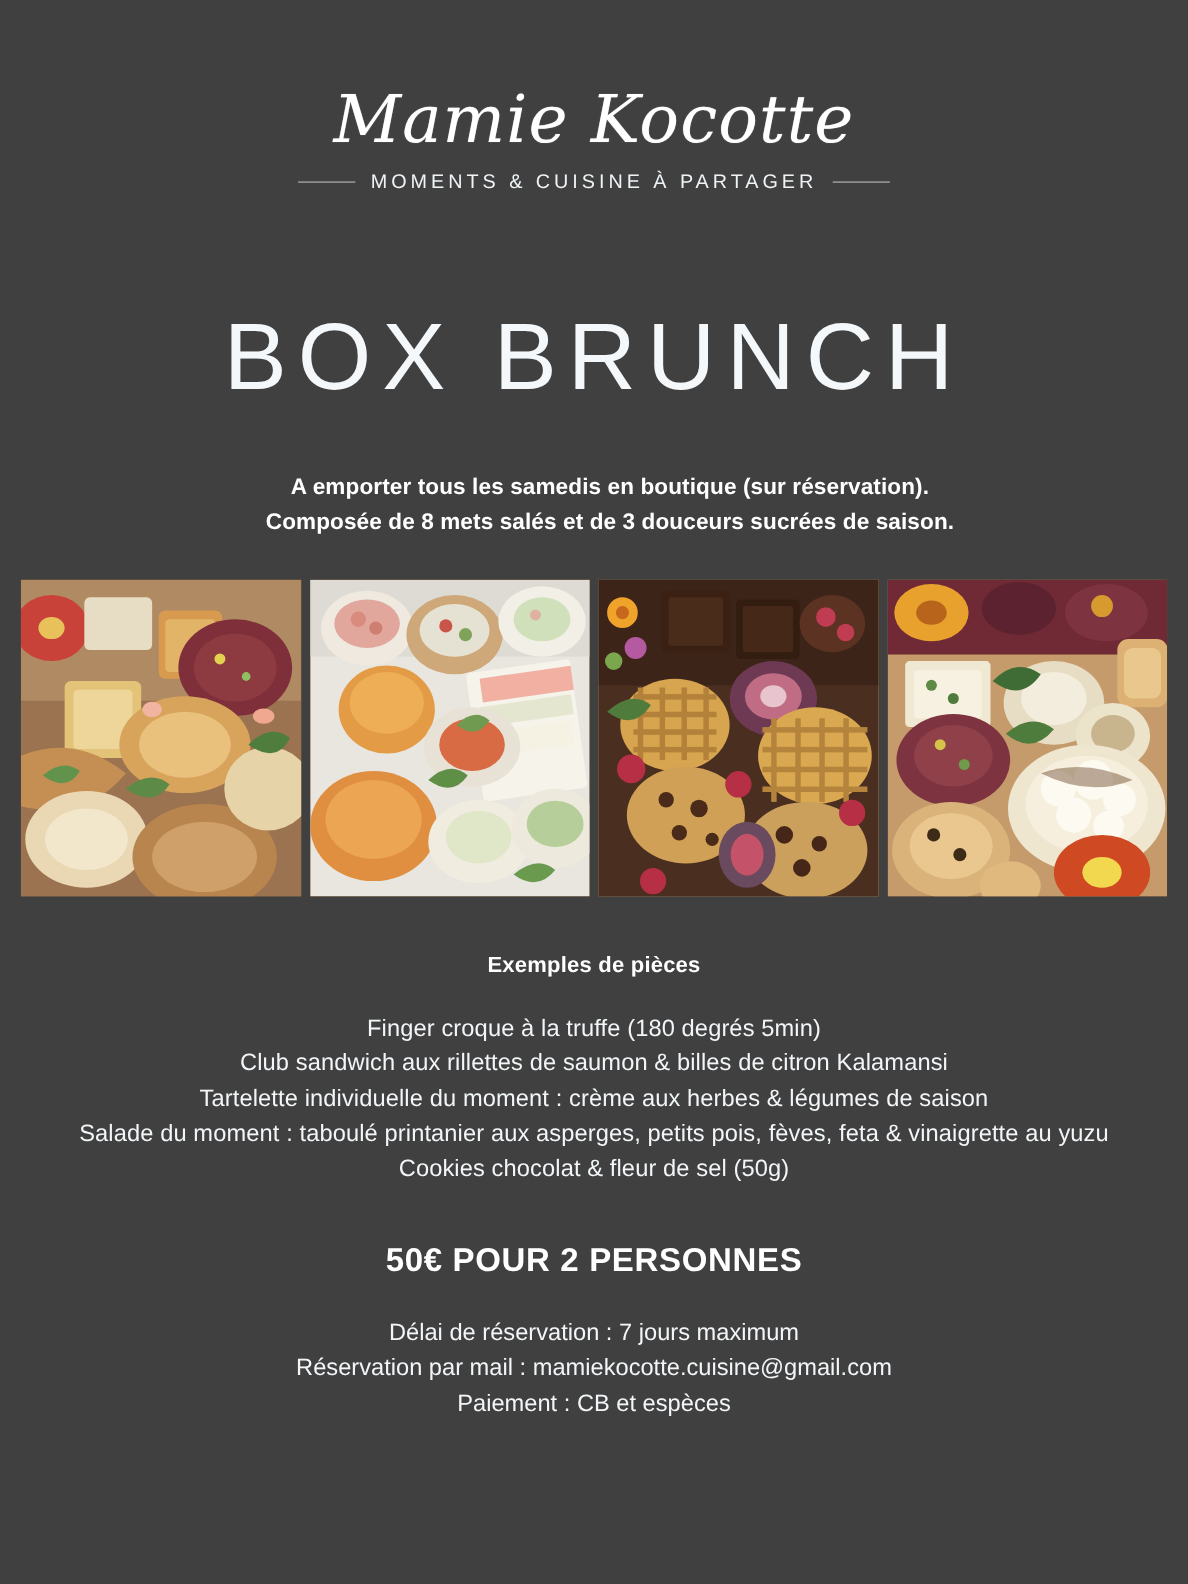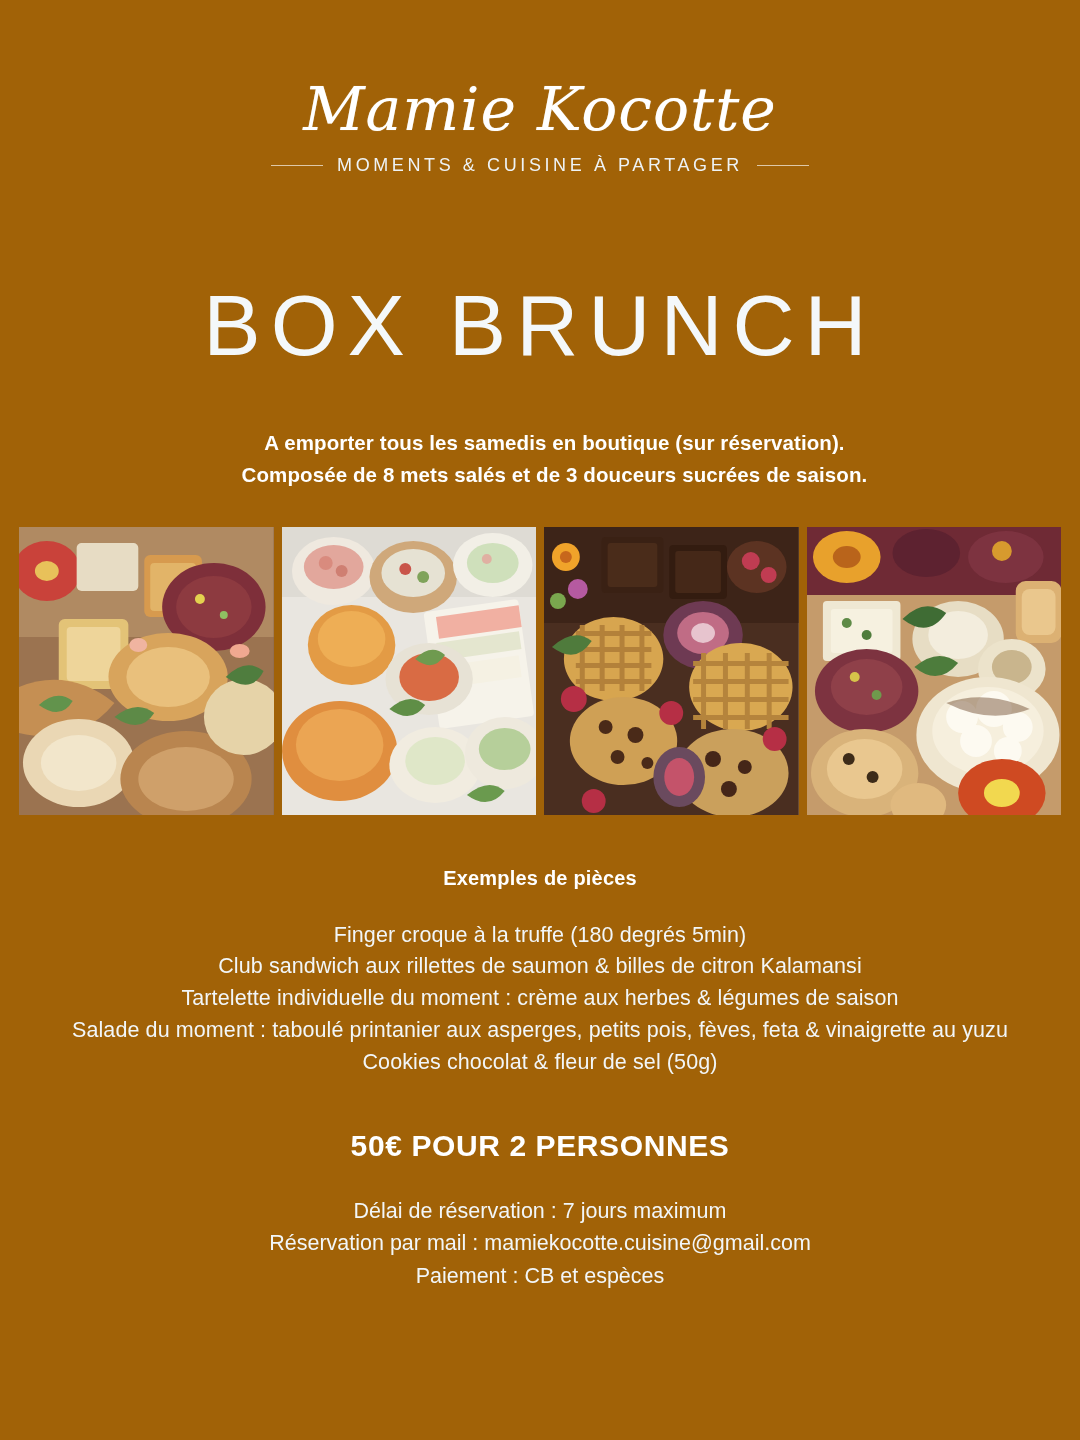"Mamie Kocotte" .poster { background: #a16207 -> #404040 }
